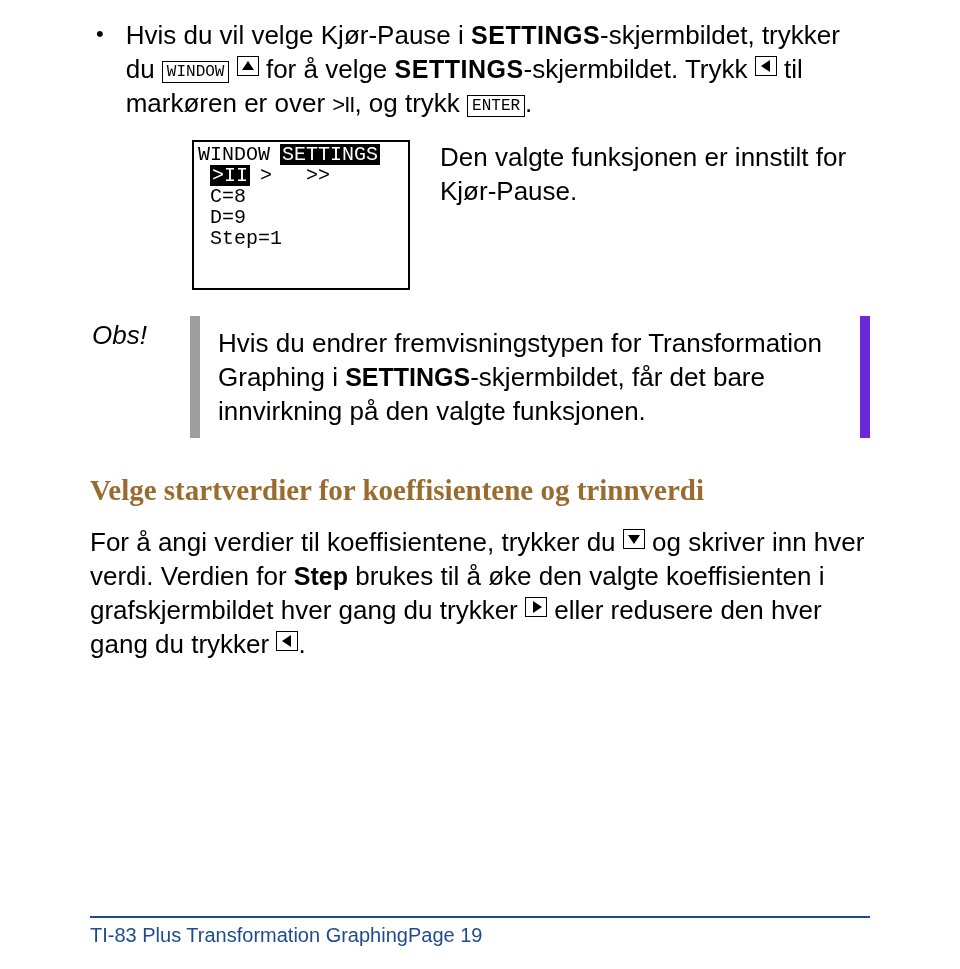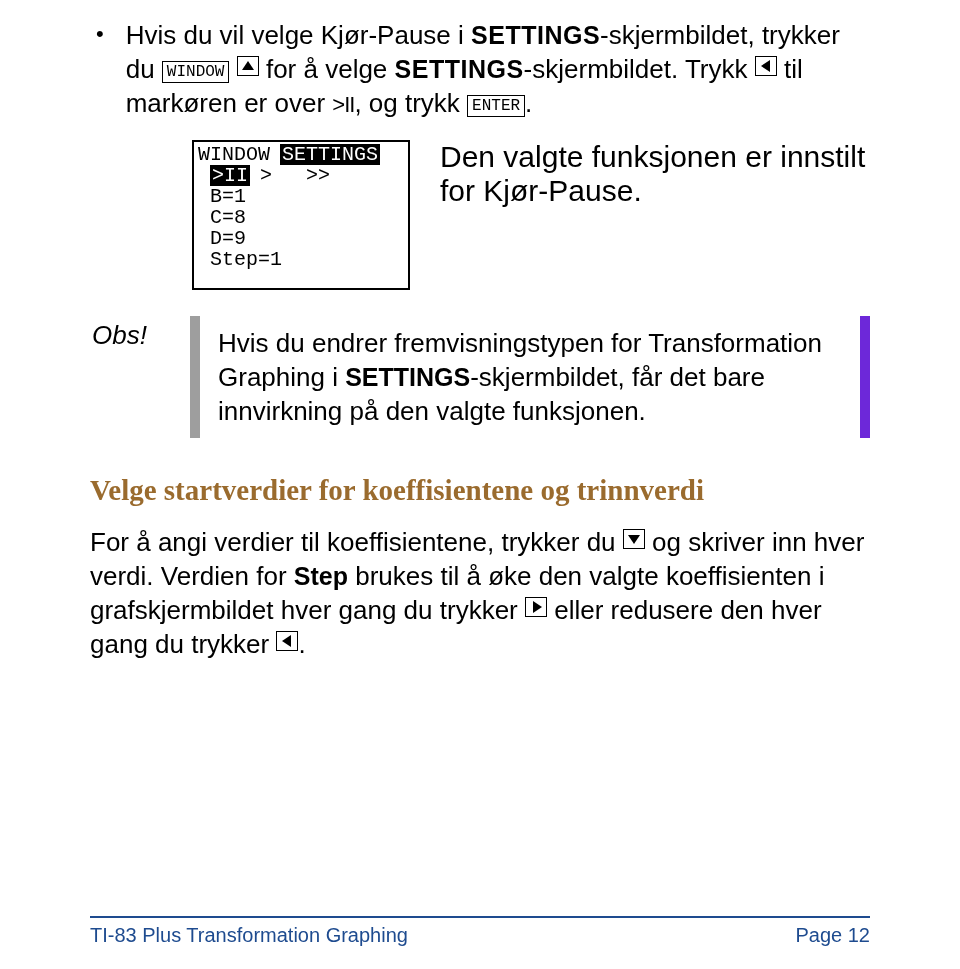"Den valgte funksjonen er innstilt" .screen-caption { font-size: 30px -> 26px }
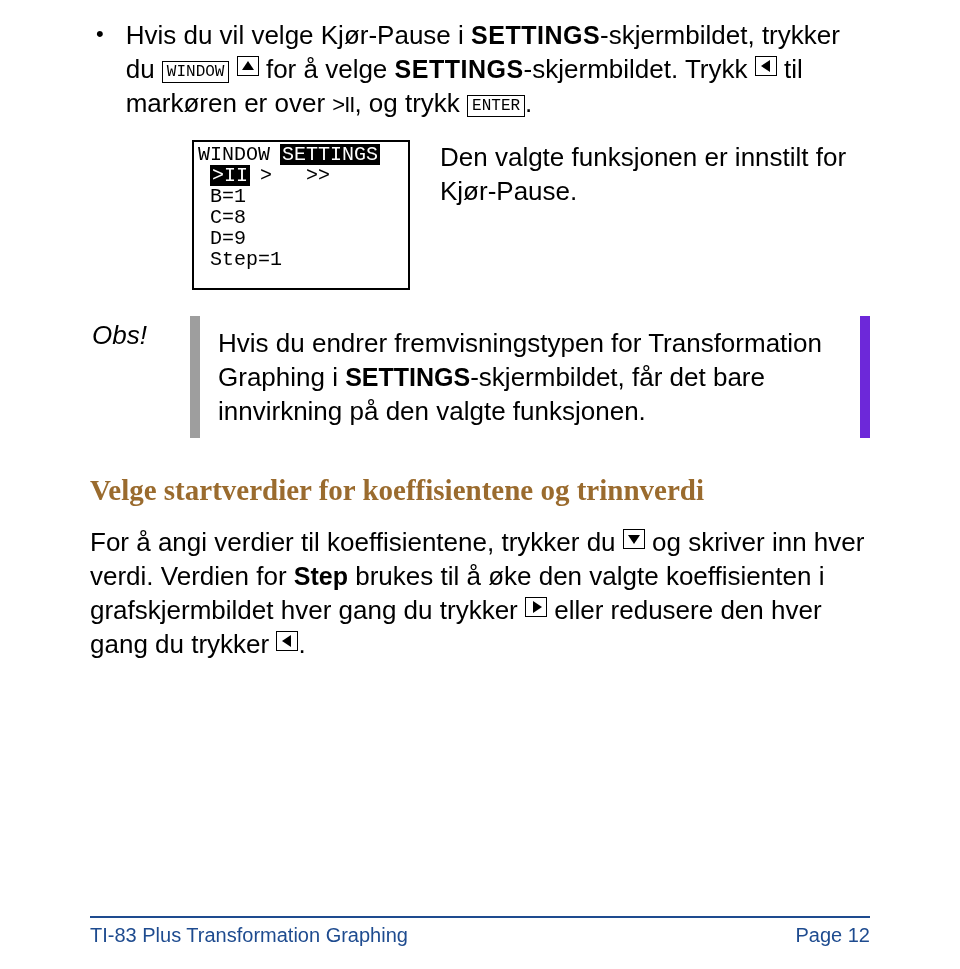"B=1" div { html: <div>&nbsp;<span>B=1</span></div> -> none }
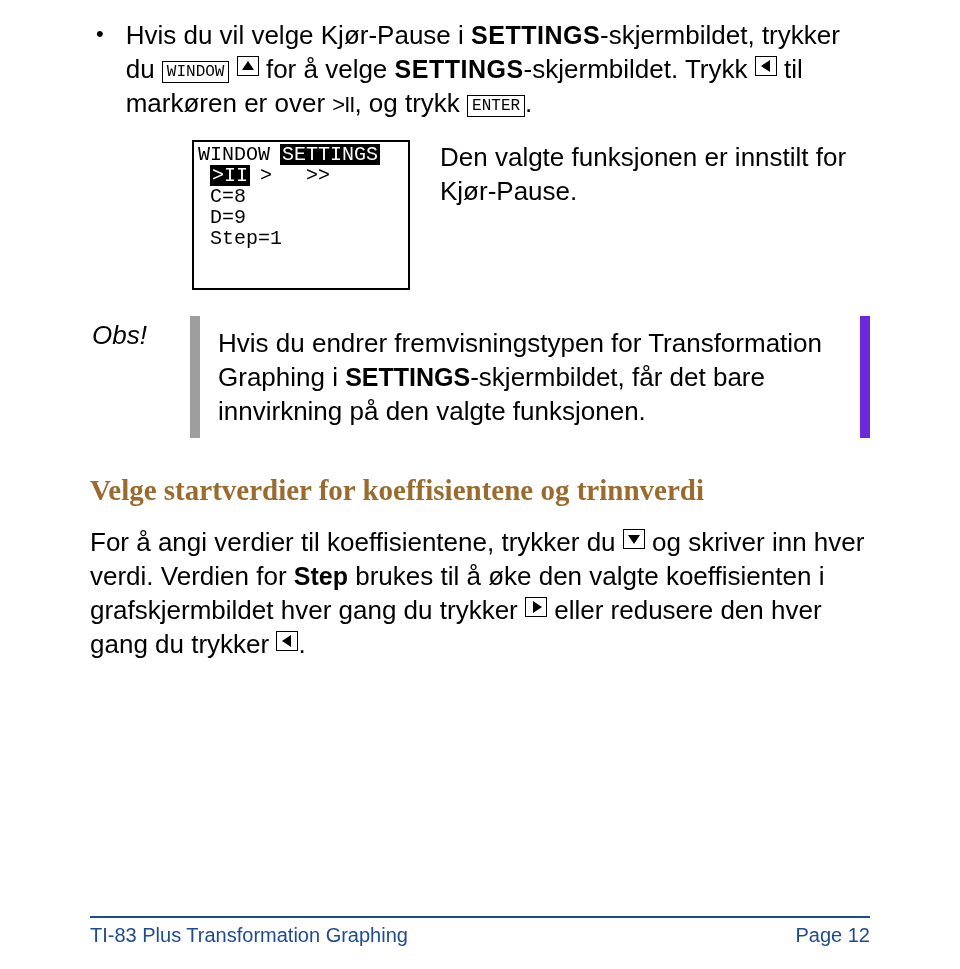"TI-83 Plus Transformation Graphing" .footer { justify-content: space-between -> none }
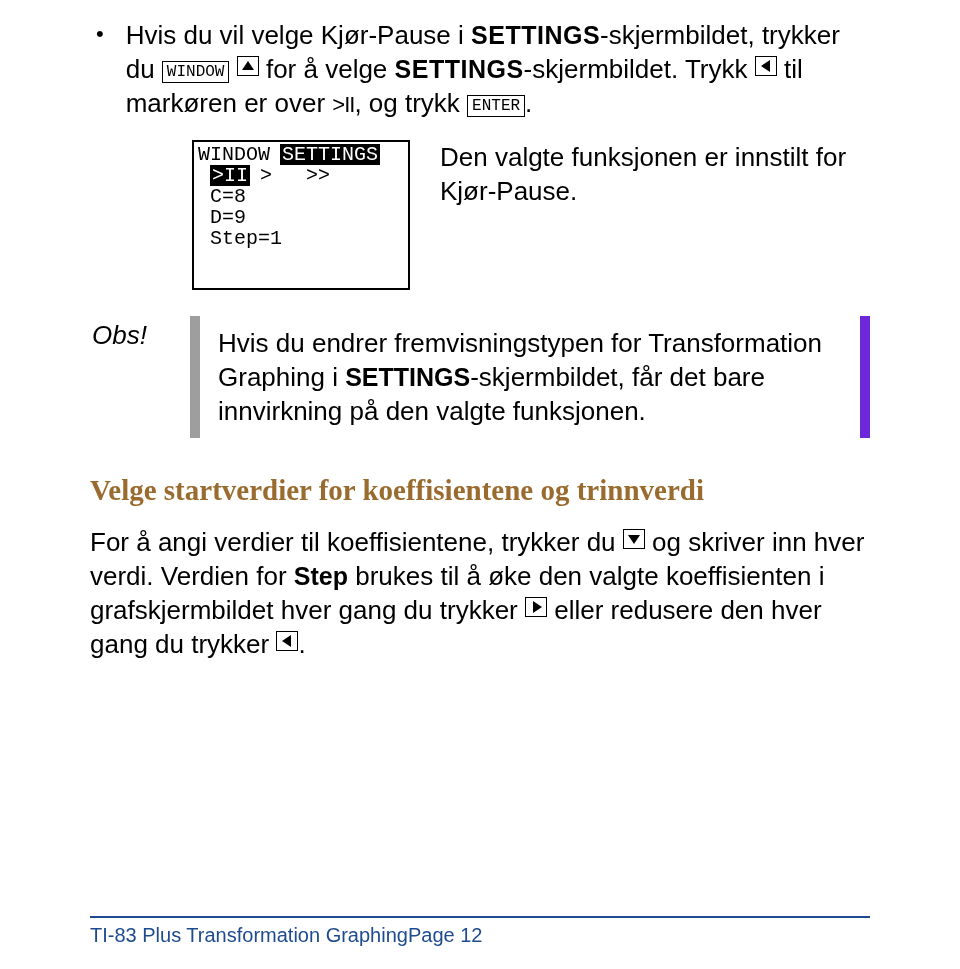"Page 12" span { text: 12 -> 19 }
